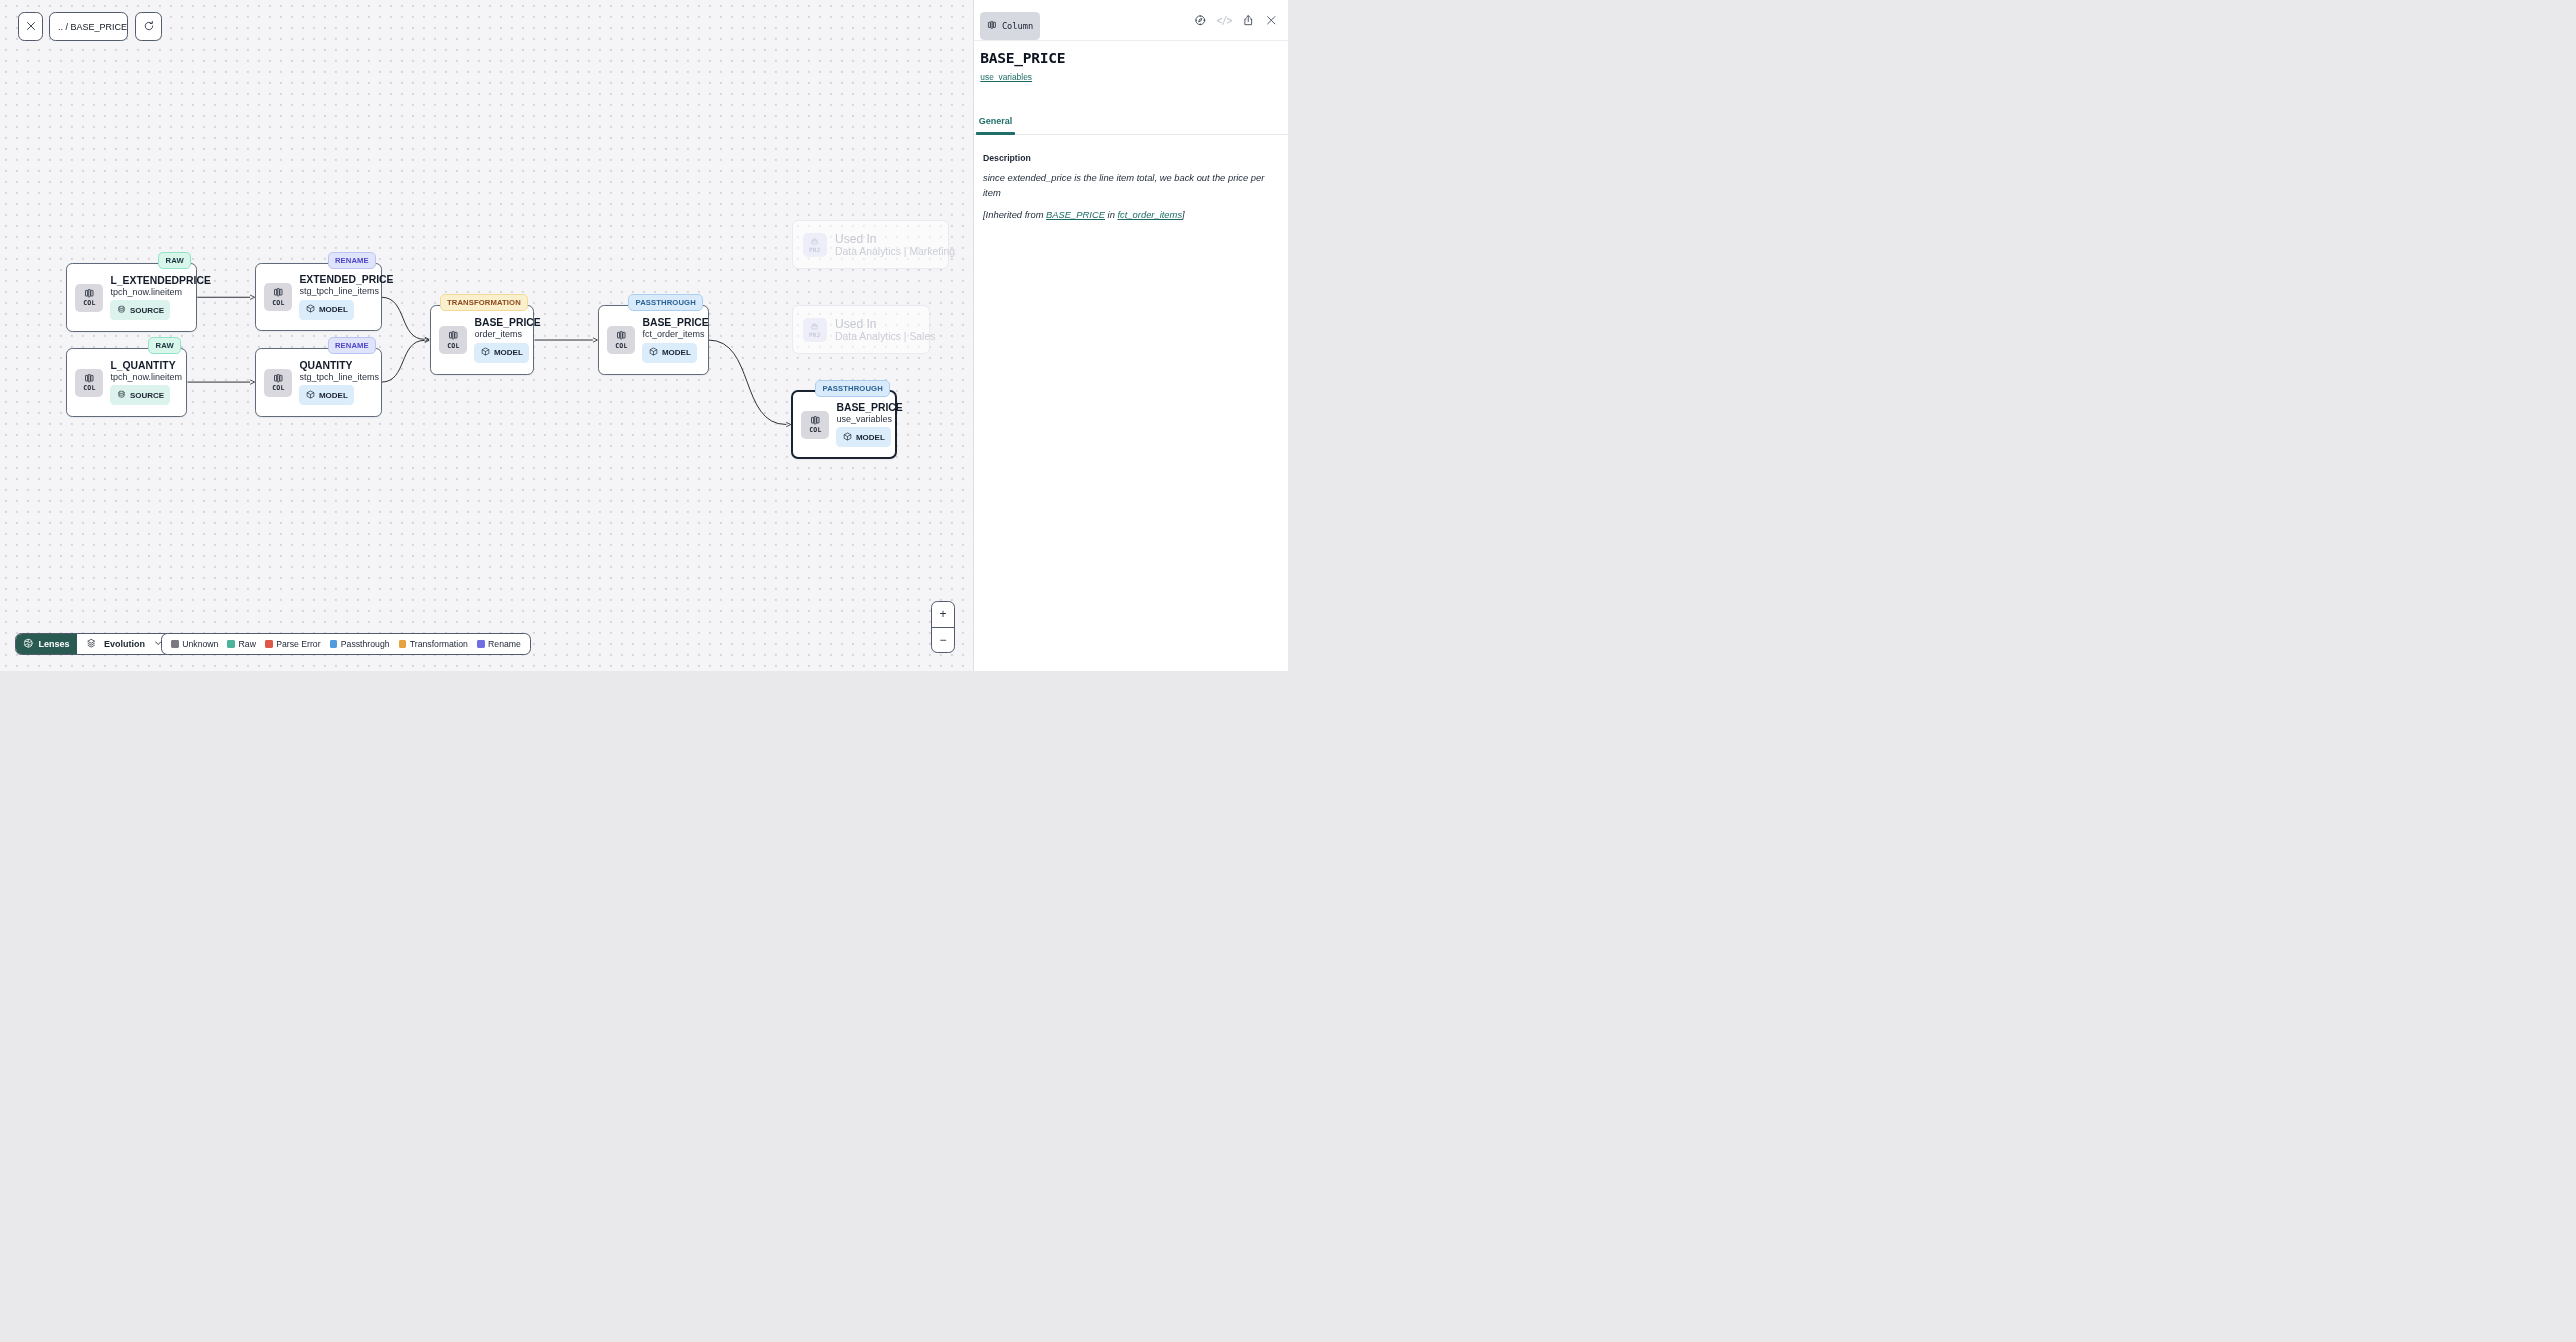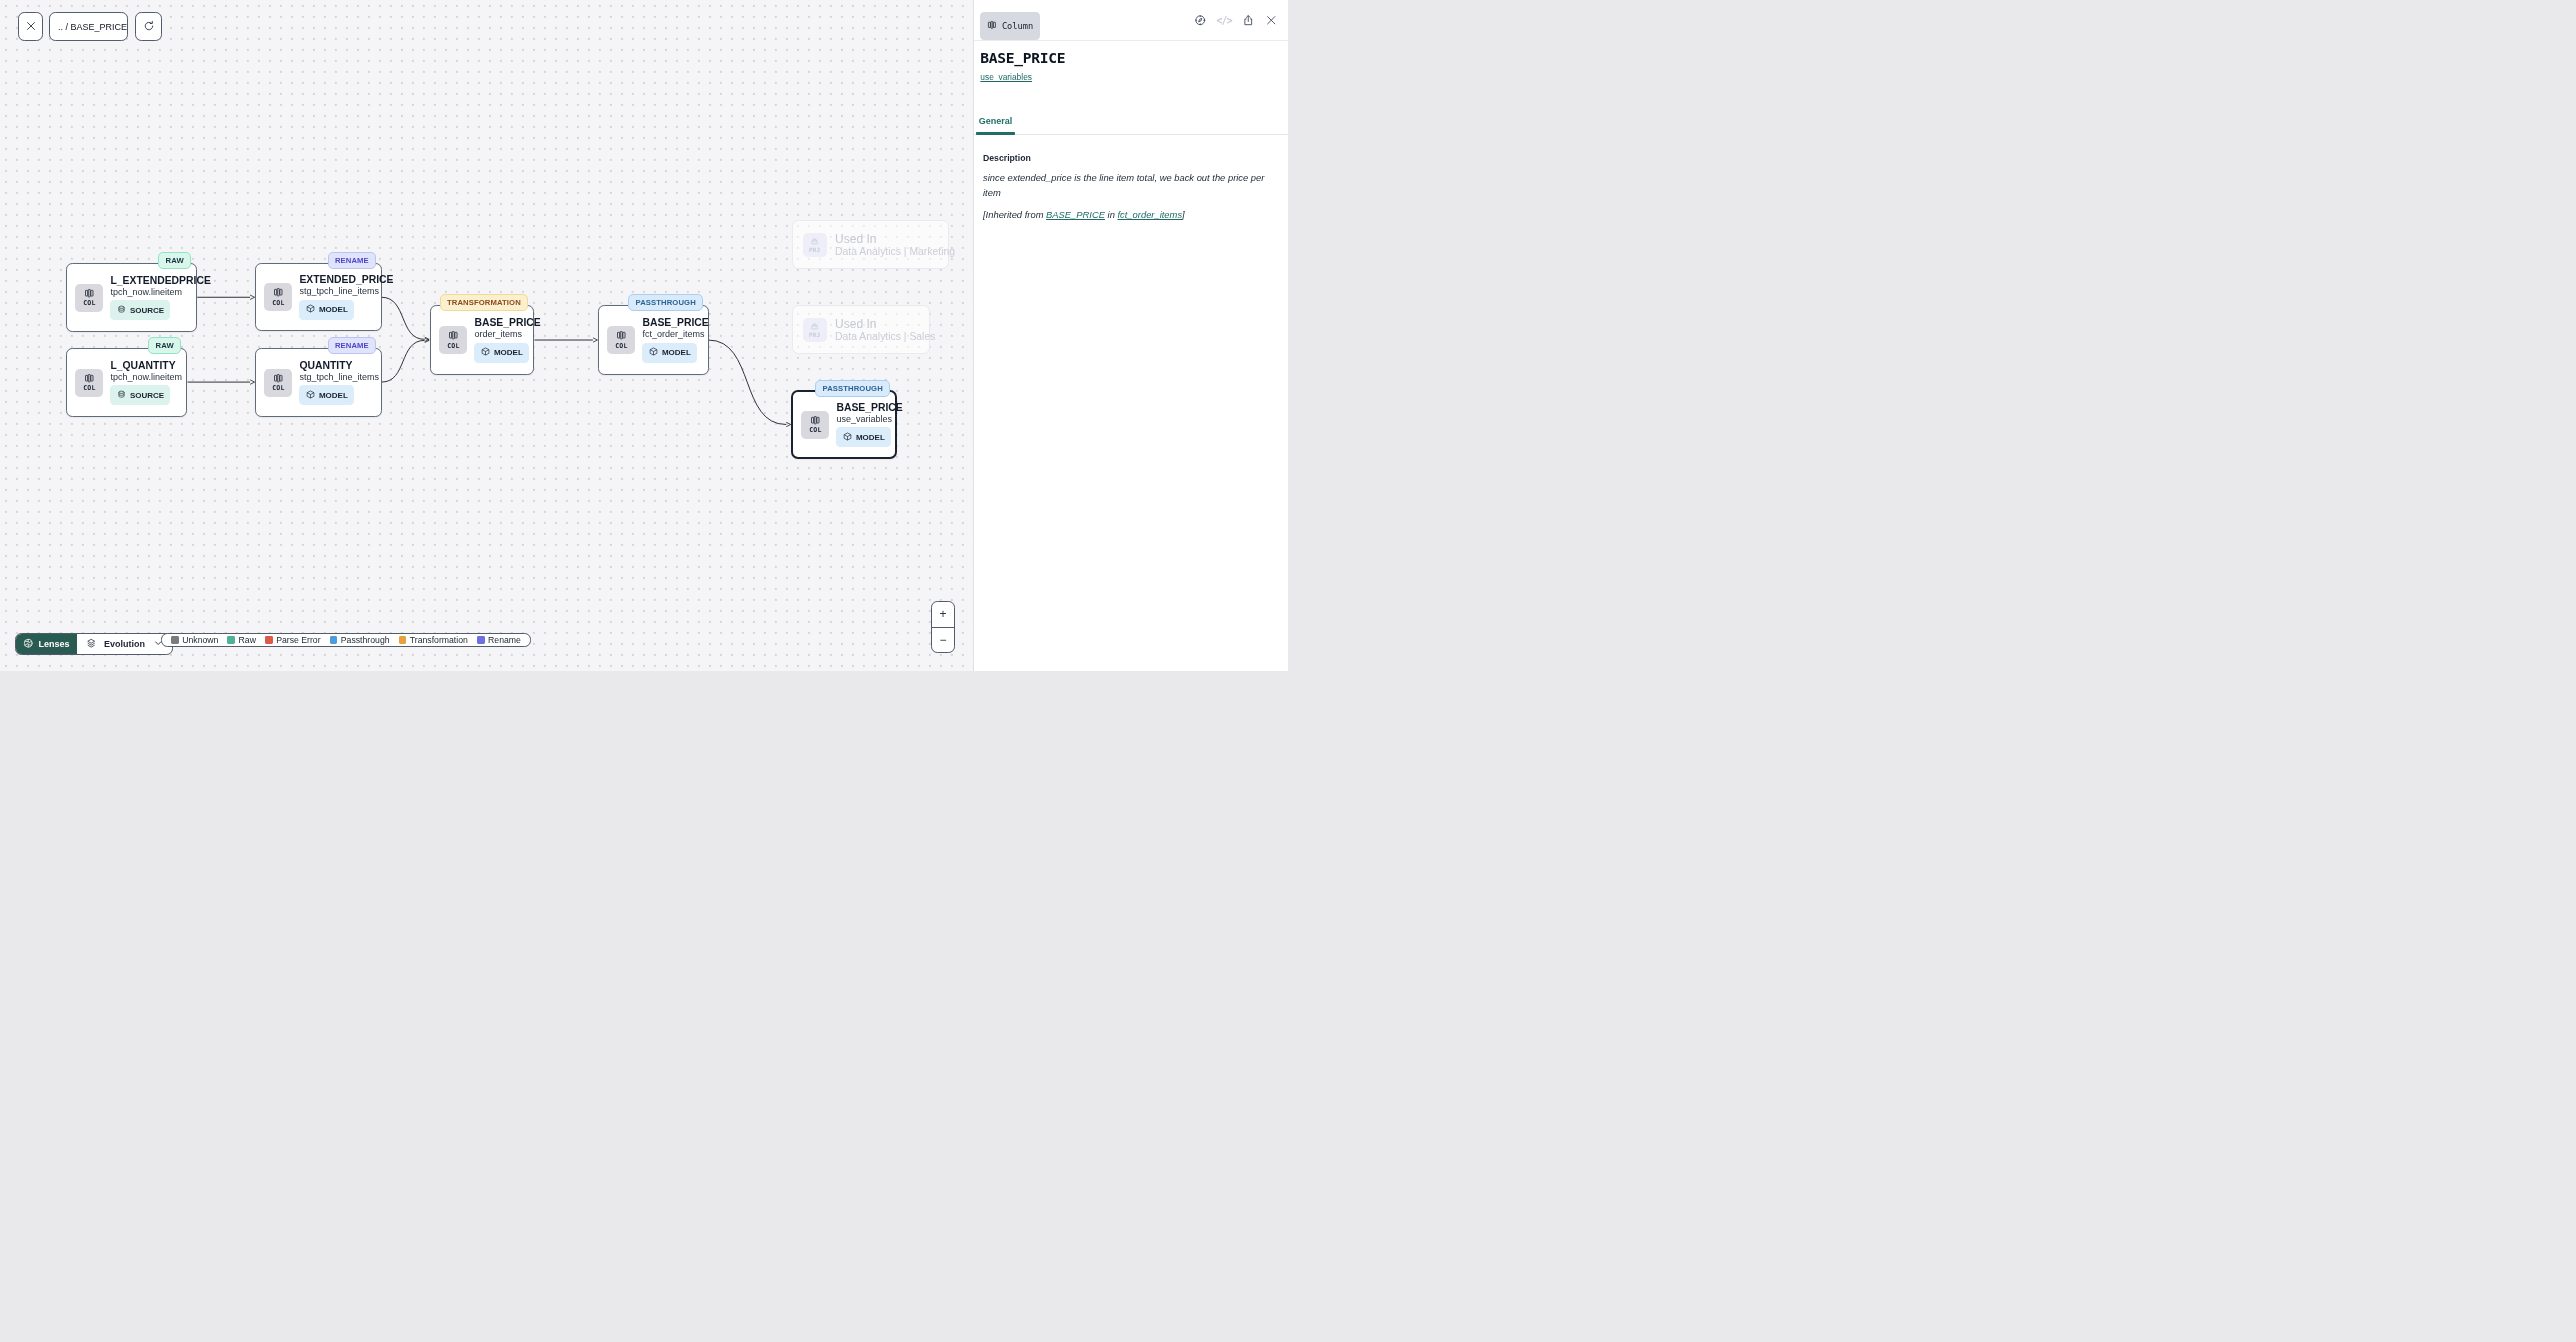"Unknown" .legend { height: 14px -> 22px }
